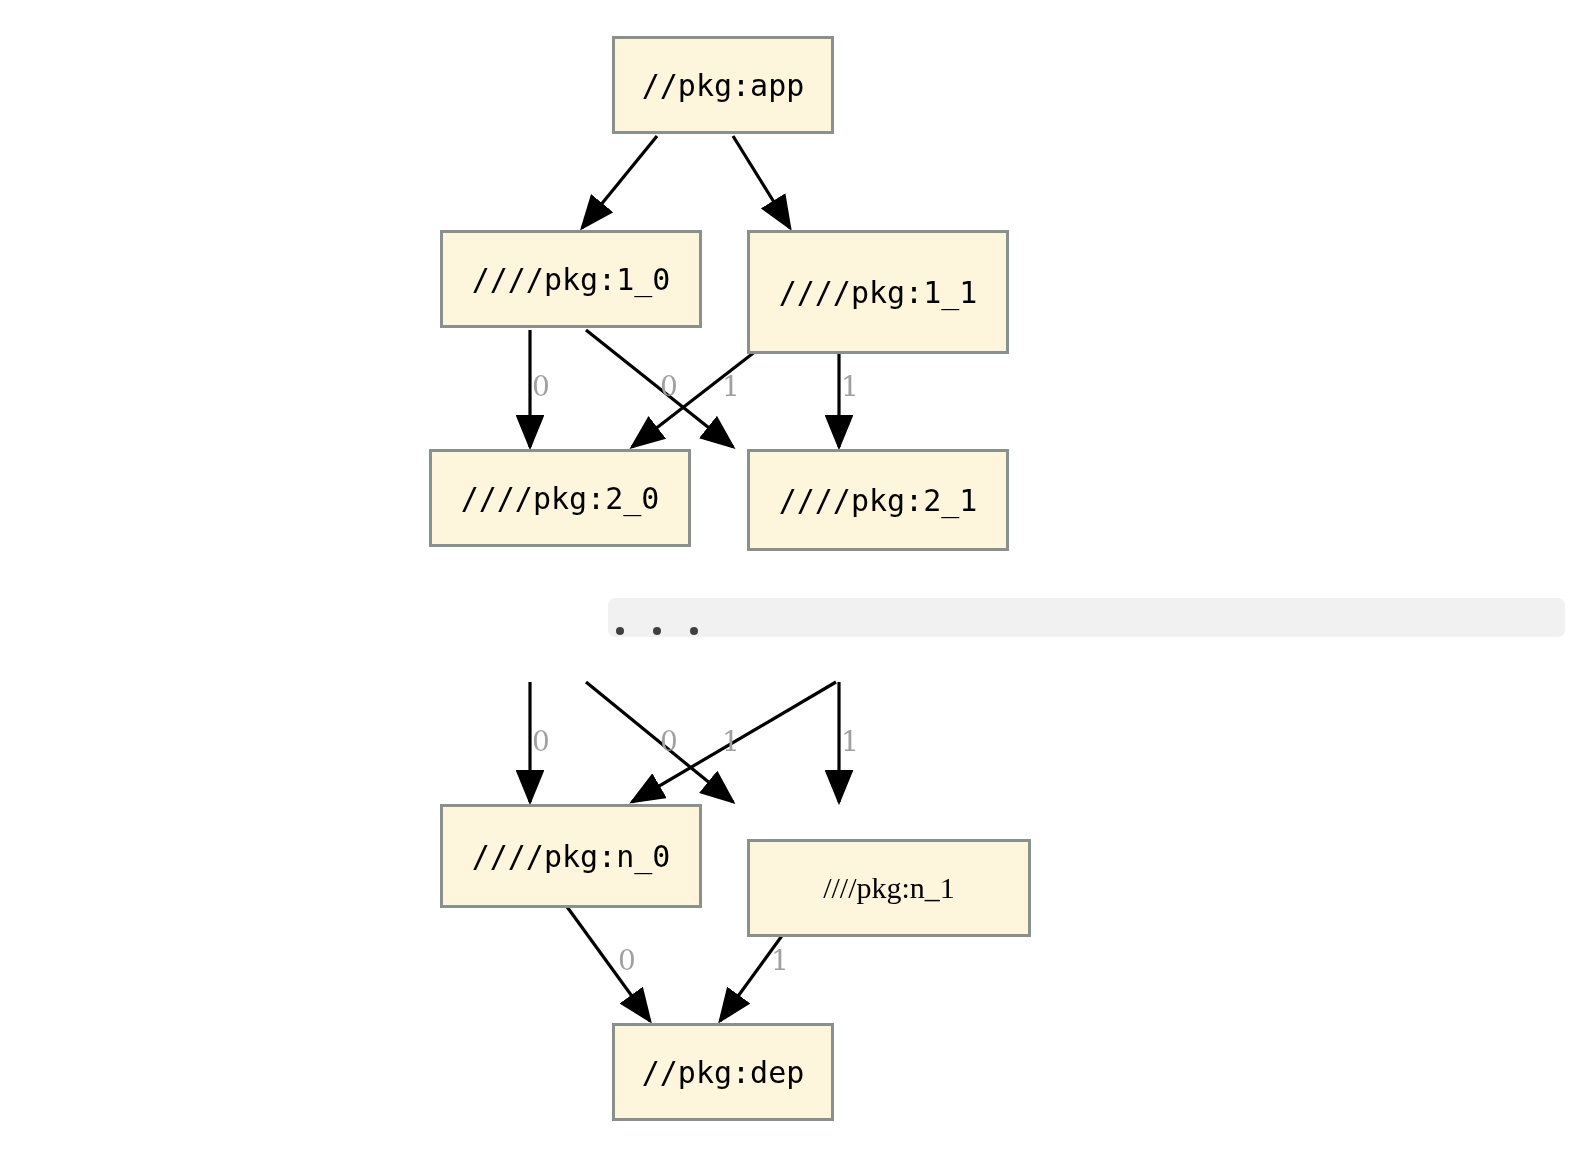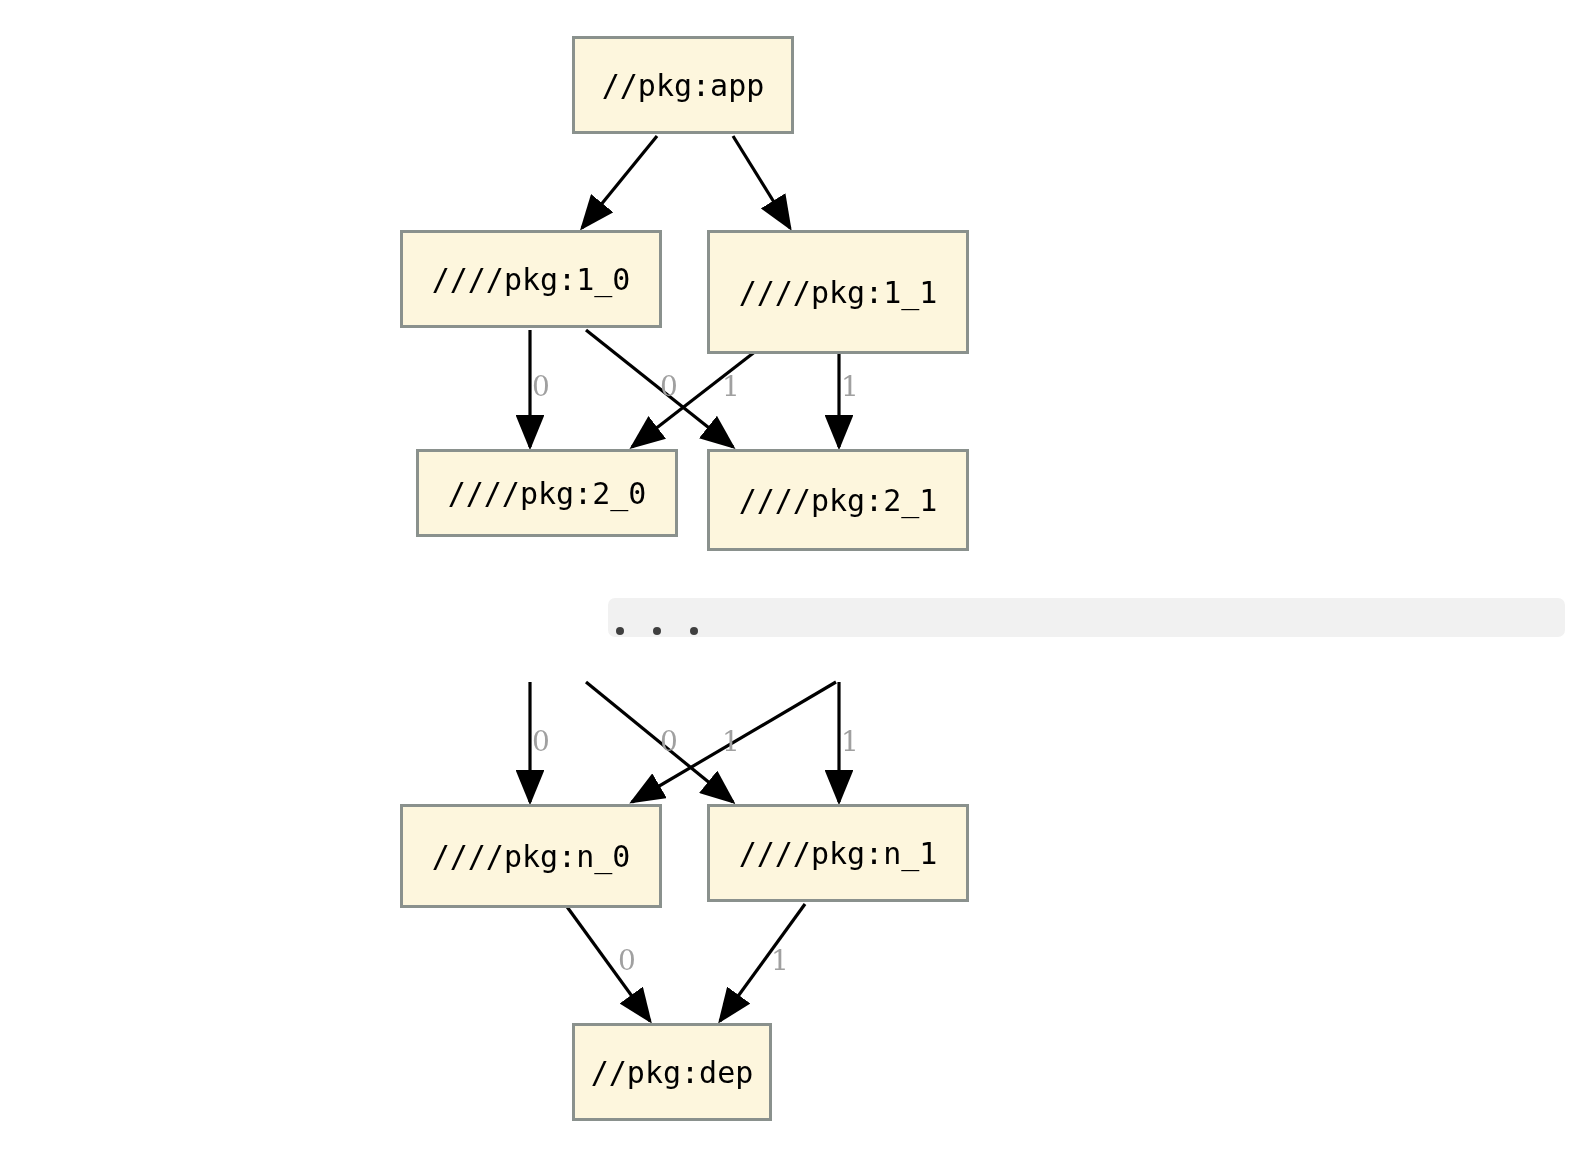"//pkg:app" .node-box { margin-left: none -> 40px }
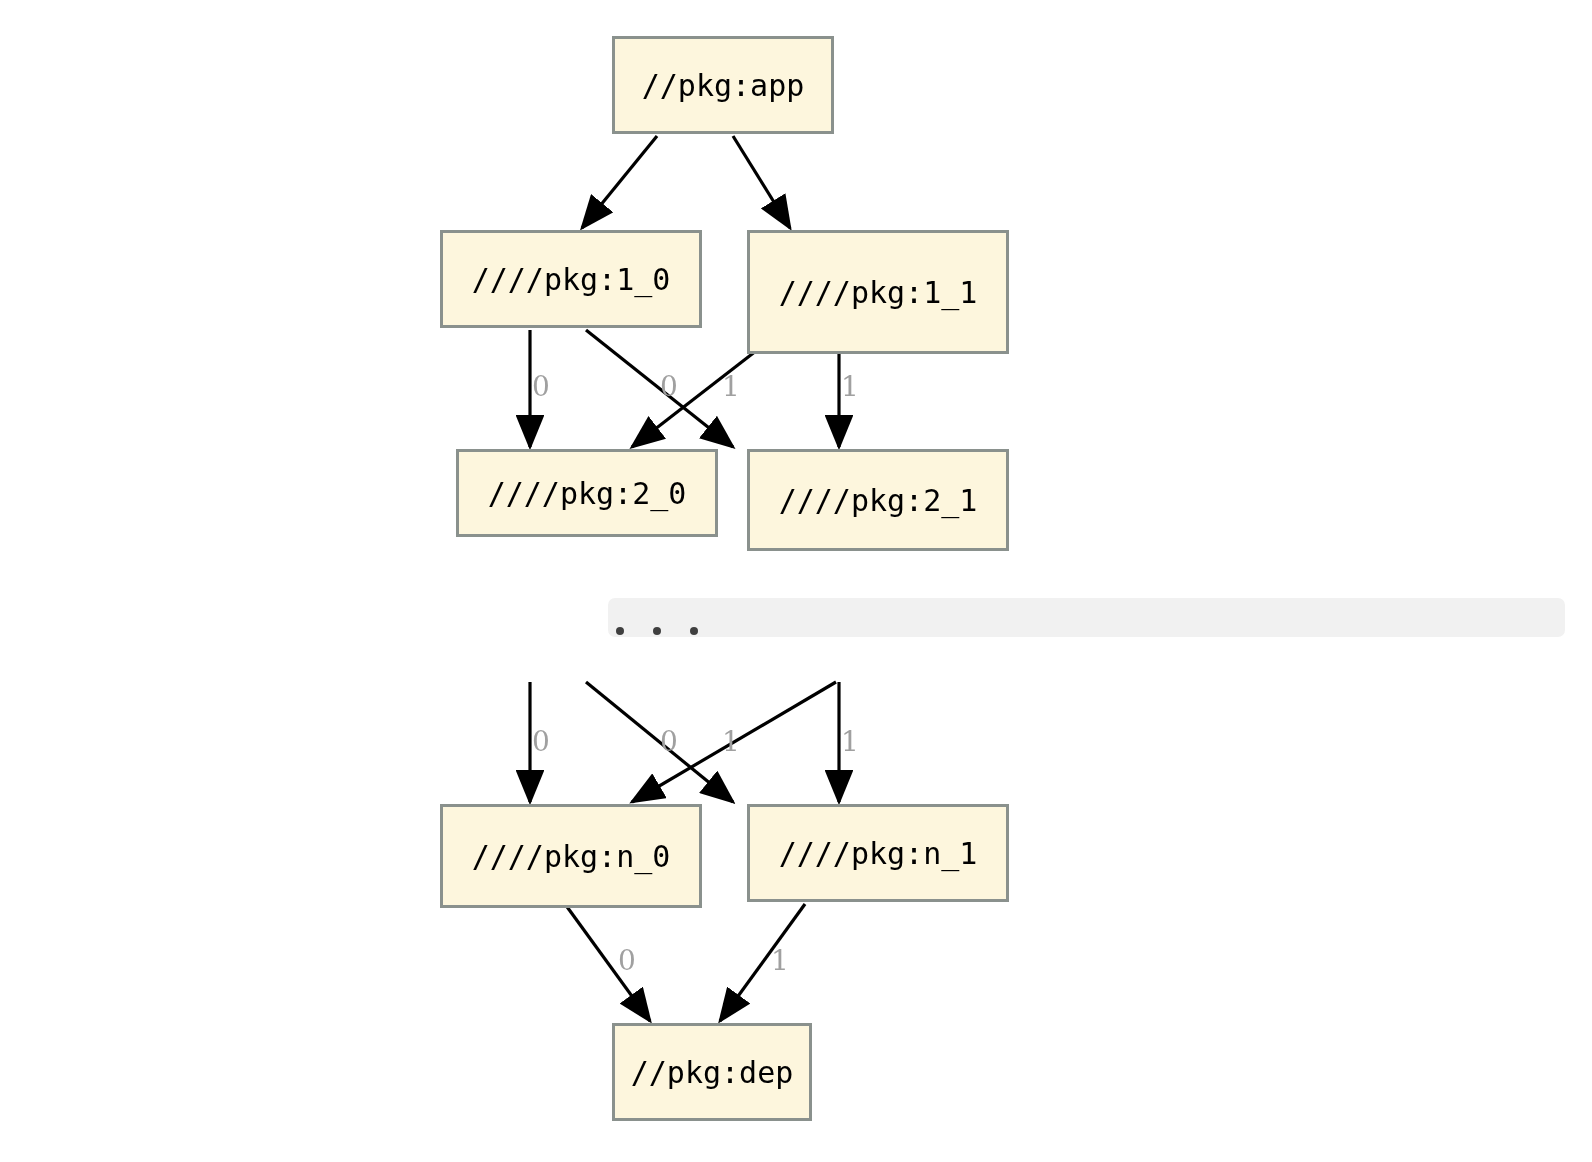"////pkg:2_0" div.node-box { height: 88px -> 98px; left: 416px -> 389px }
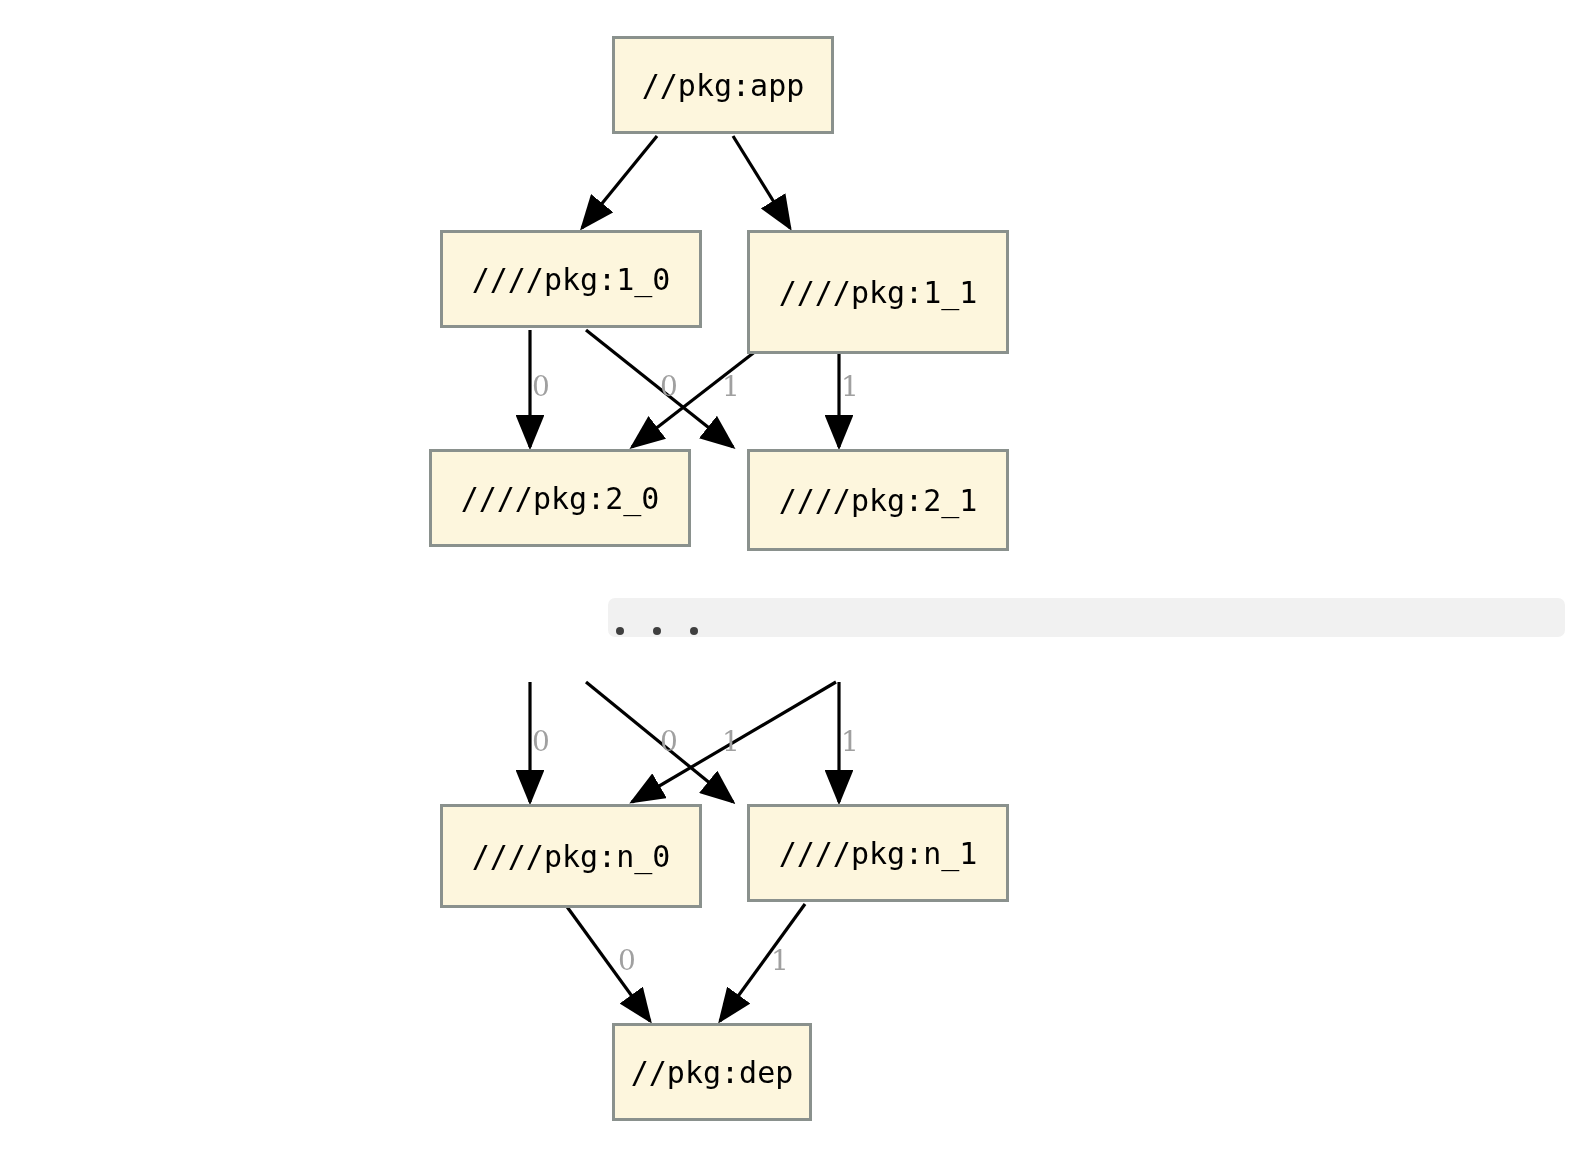"////pkg:n_1" div.node-box { font-family: none -> Liberation Serif, serif; top: 804px -> 839px; width: 262px -> 284px }
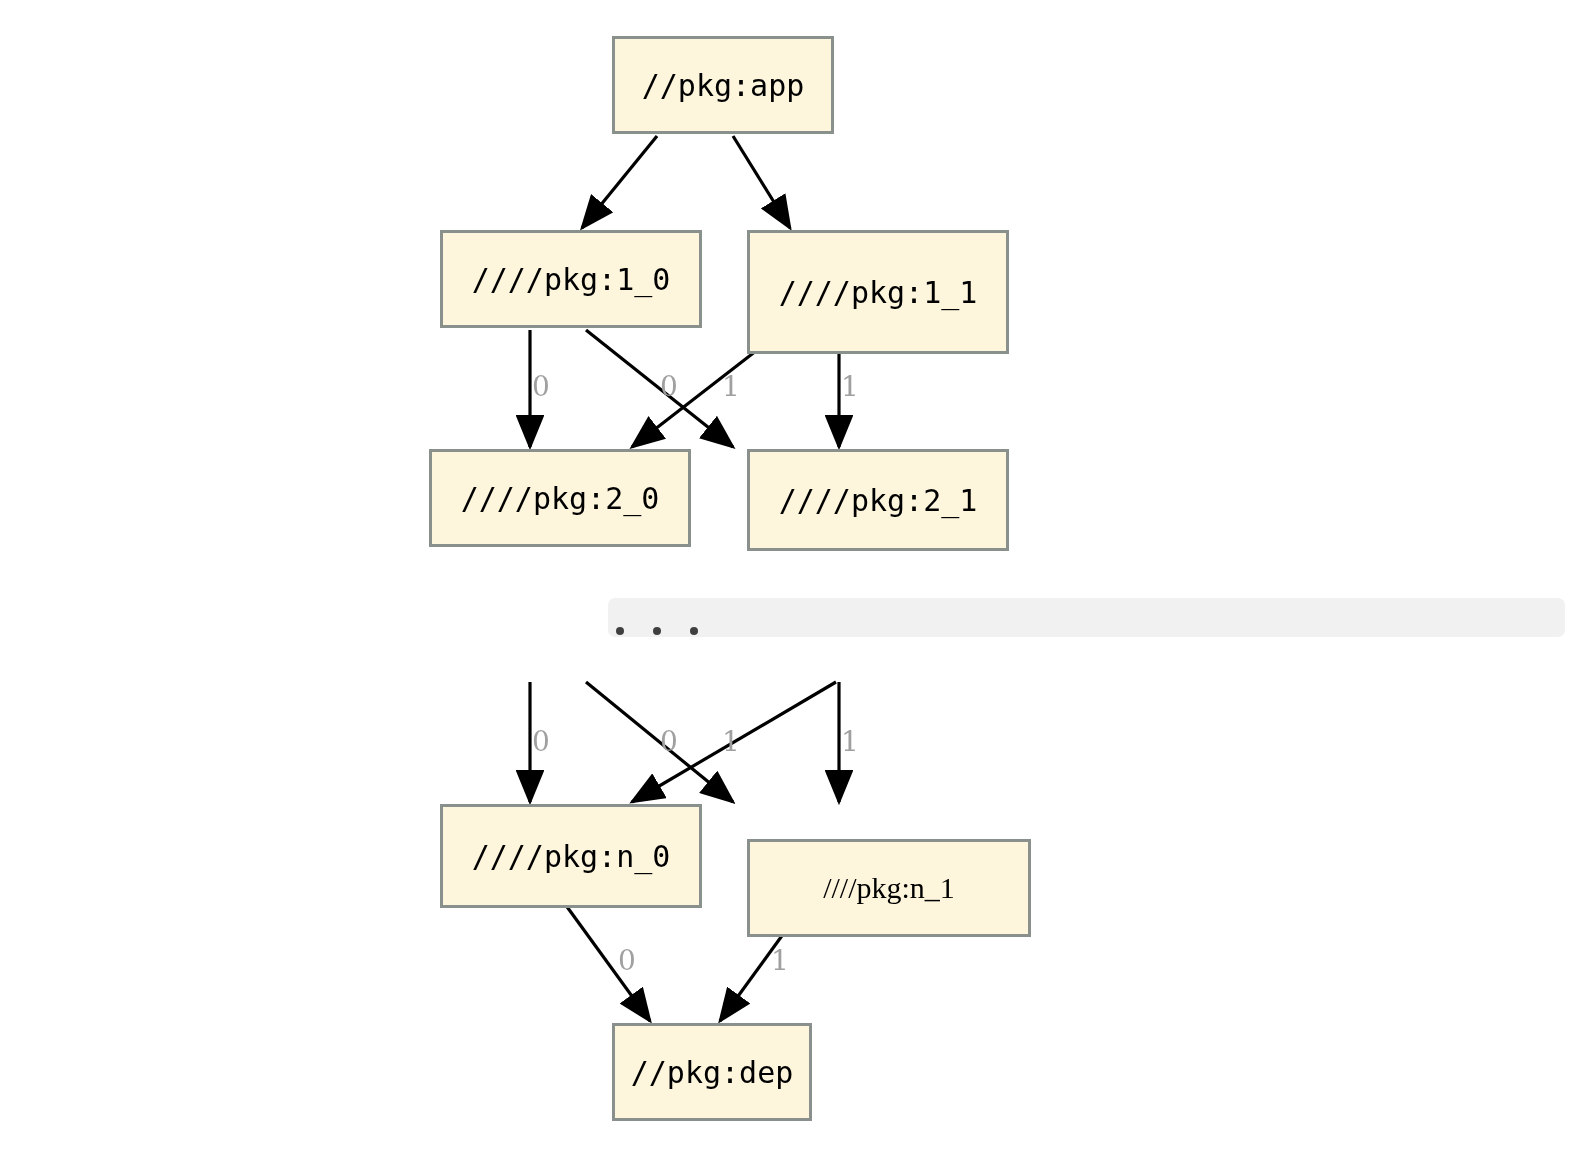"//pkg:dep" div.node-box { width: 200px -> 222px }
